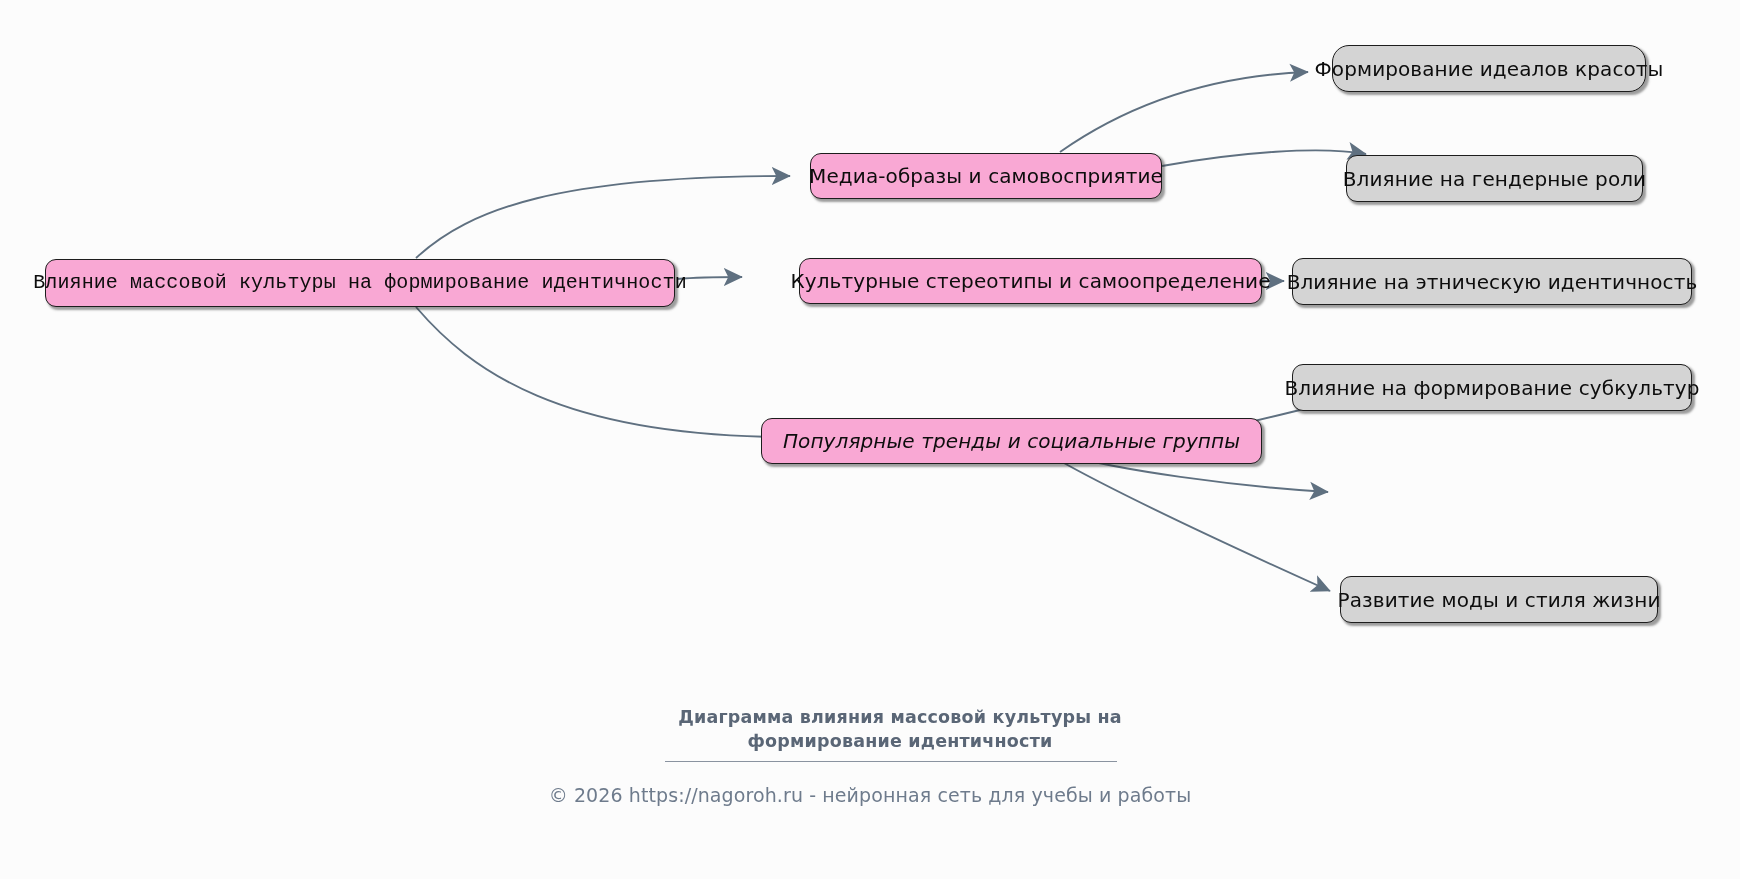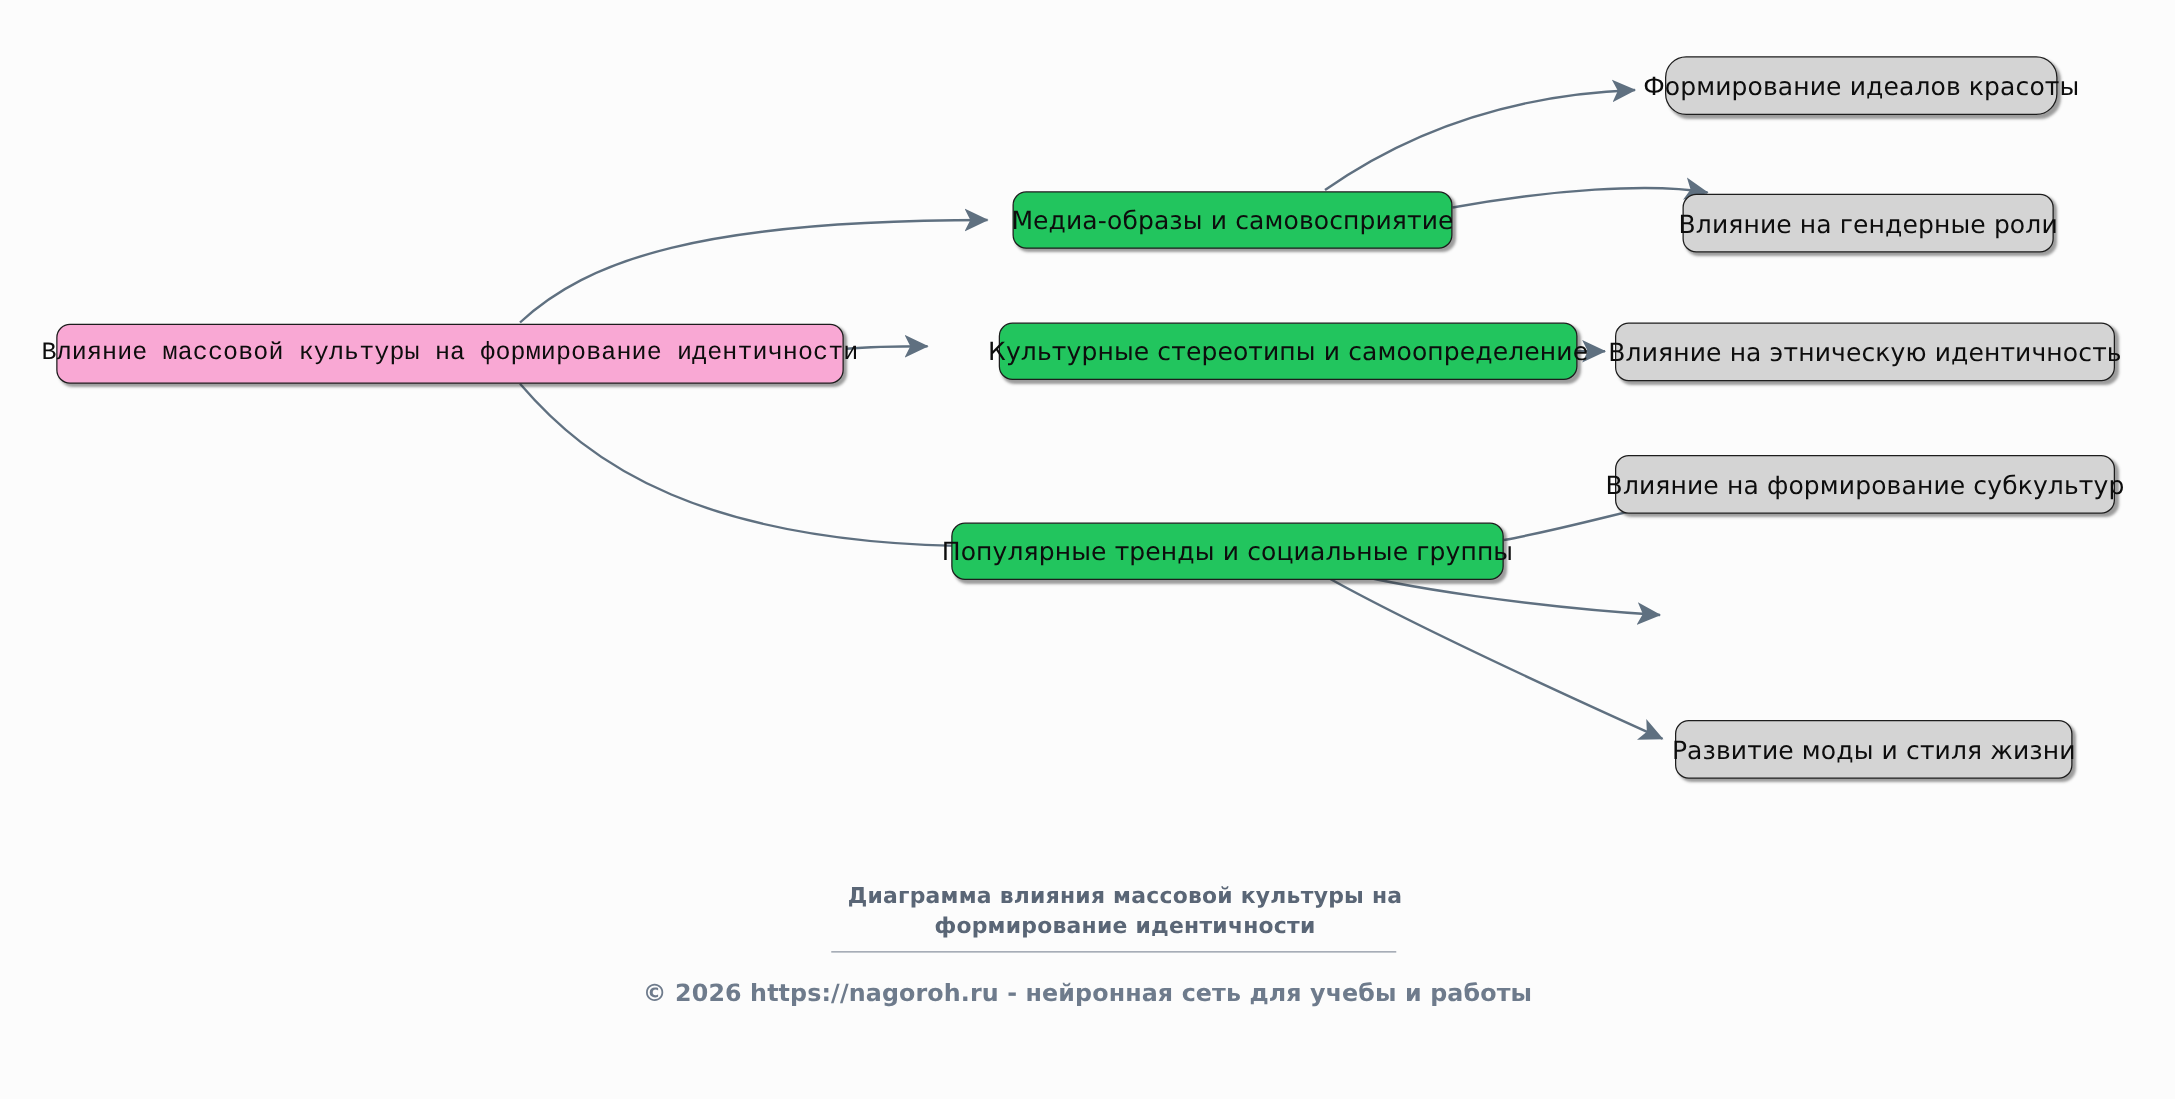"Медиа-образы и самовосприятие" .node.branch { background: #22c55e -> #f9a8d4 }
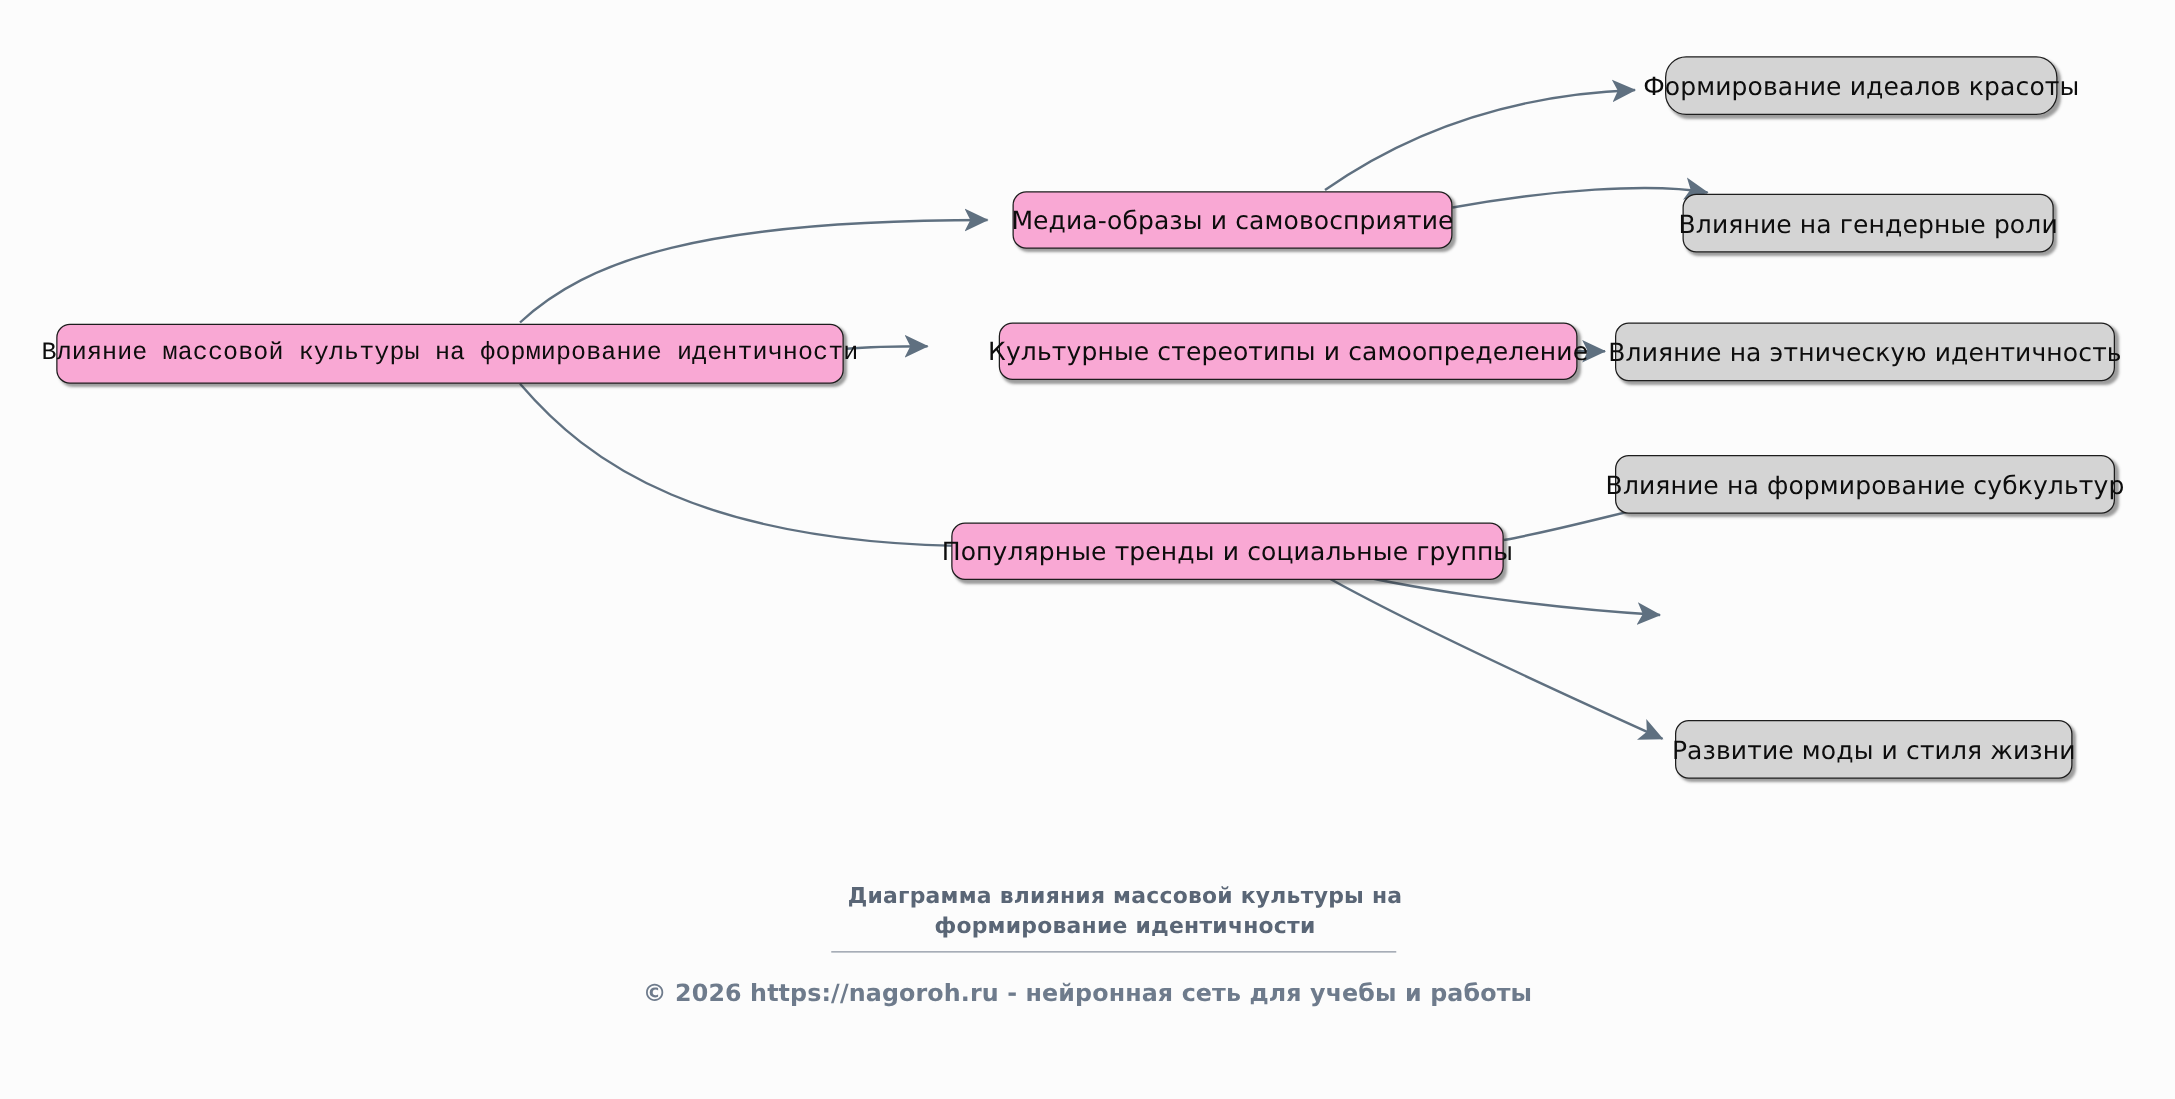"Популярные тренды и социальные группы" div.node { font-style: none -> italic; width: 442px -> 501px }
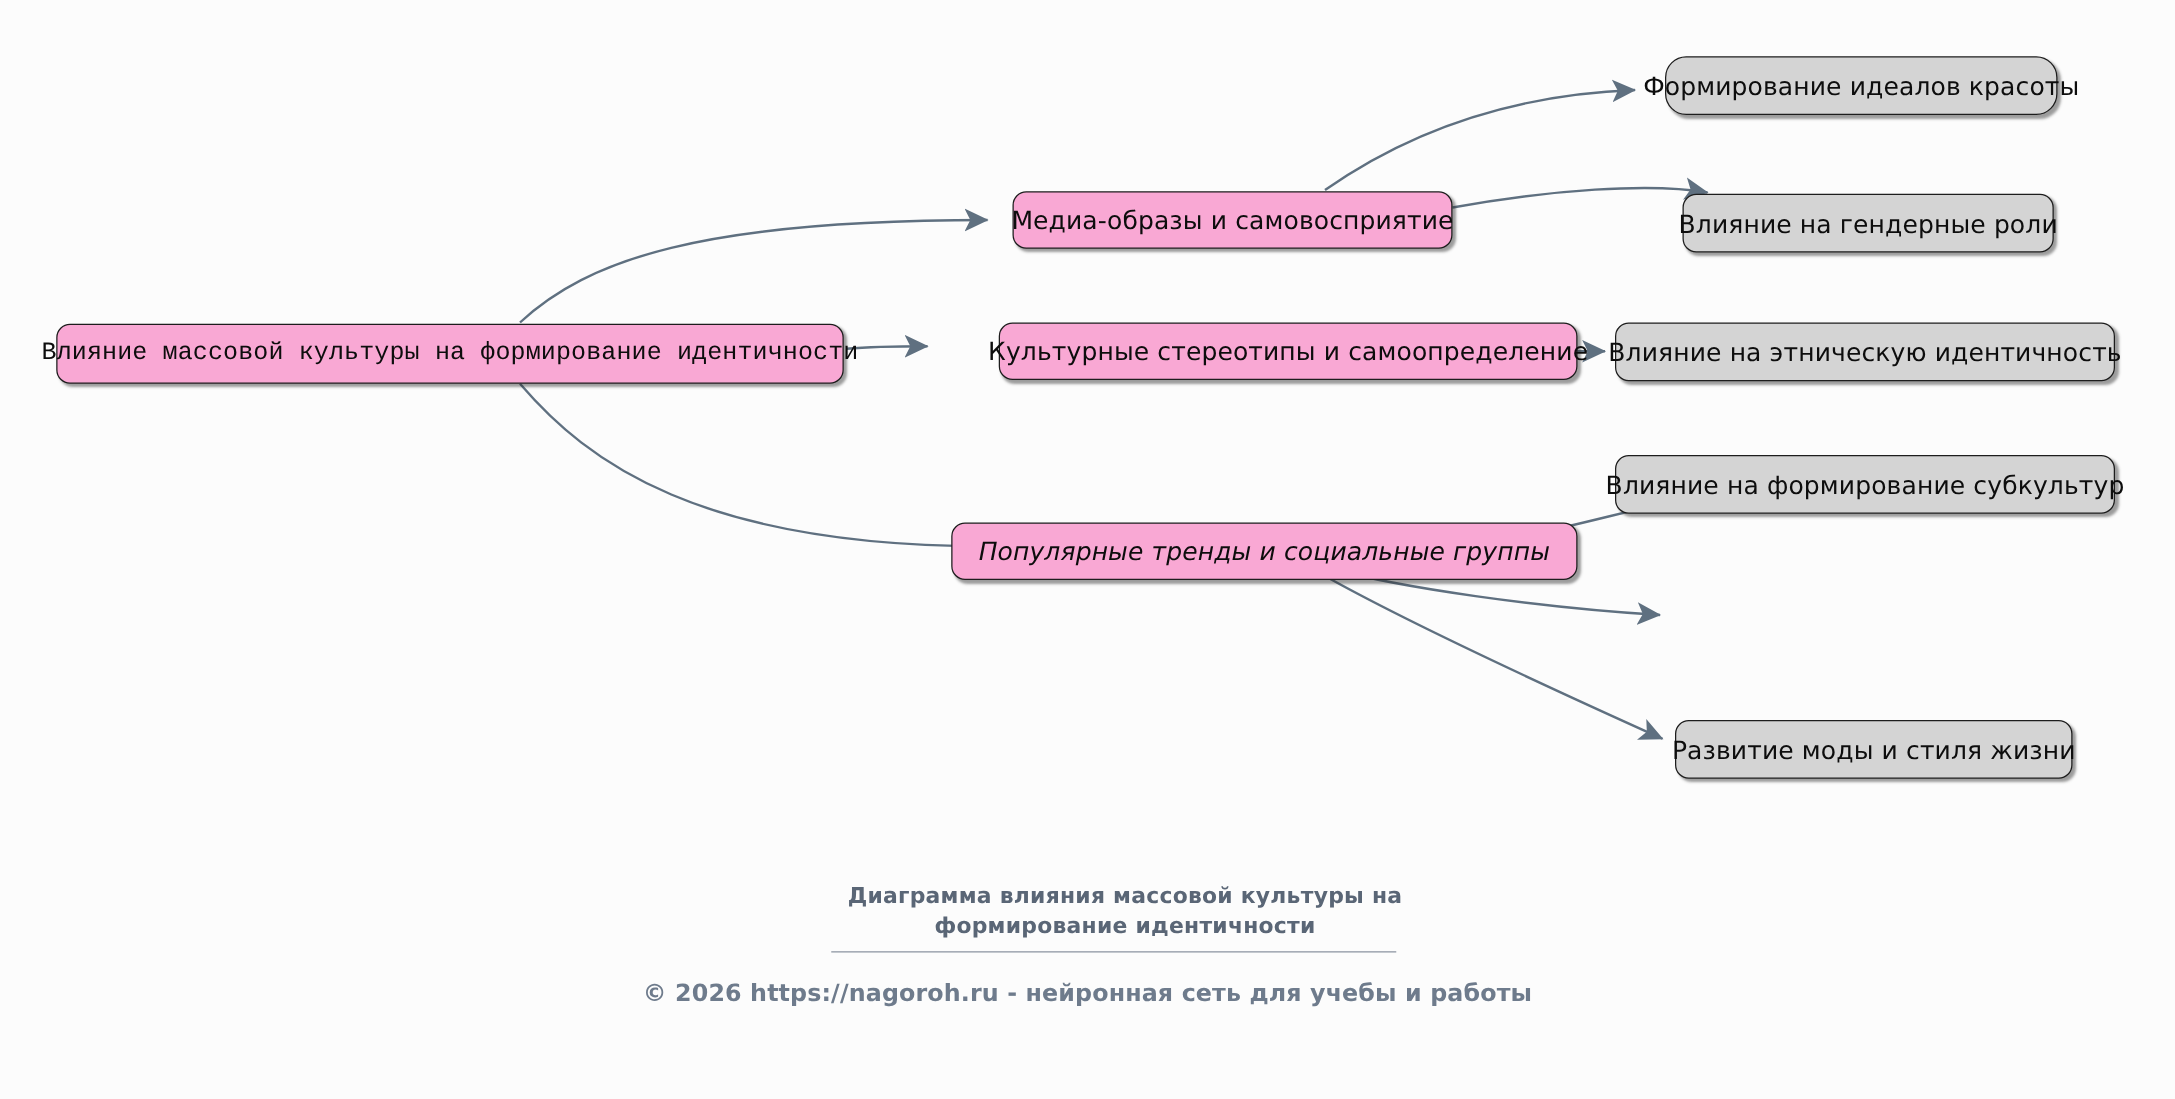"© 2026 https://nagoroh.ru - нейронная" .footer { font-weight: bold -> none }
